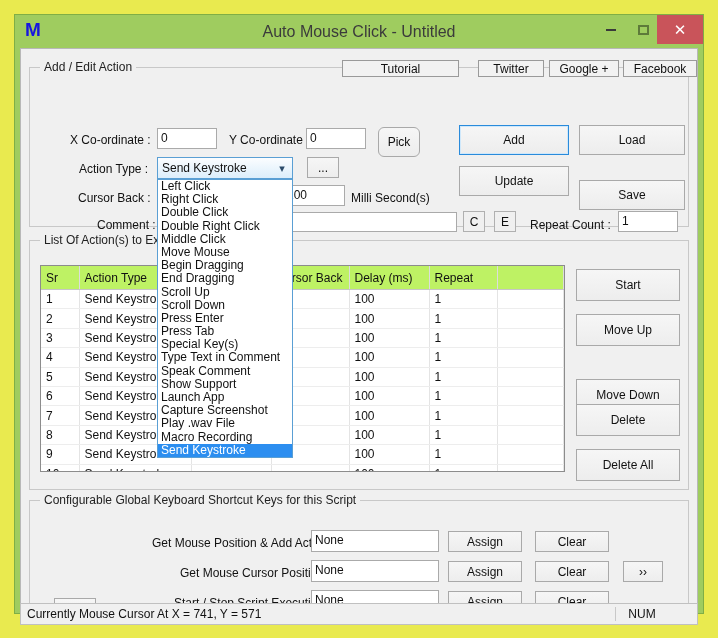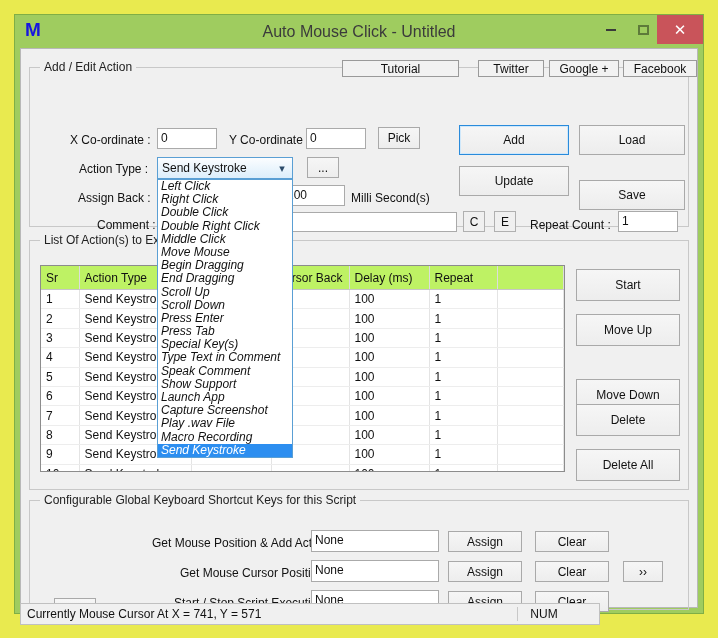"Pick" div.btn { border-radius: none -> 6px; height: 22px -> 30px }
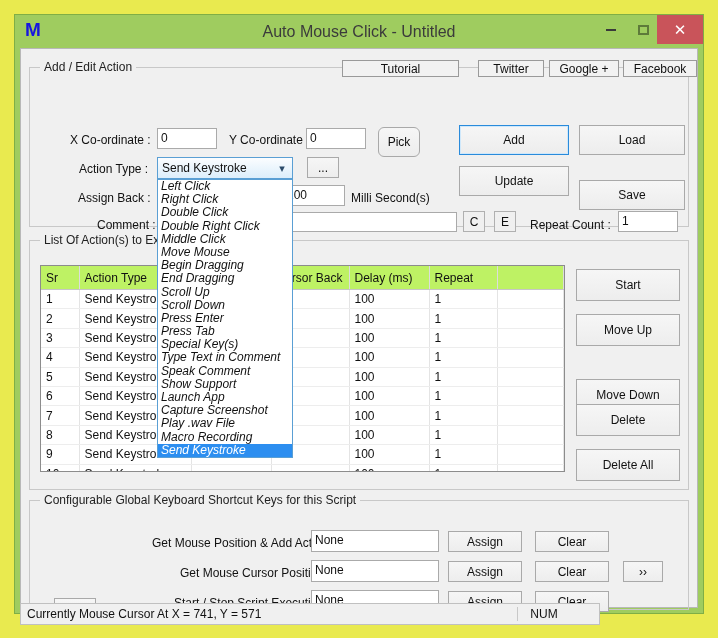"Left Click" #droplist { font-style: italic -> none }
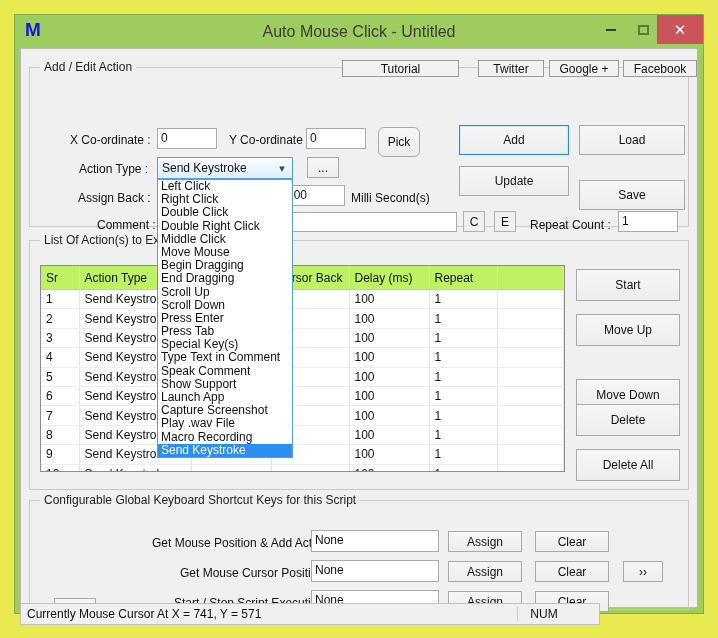"Assign Back :" span.lbl { text: Assign -> Cursor }
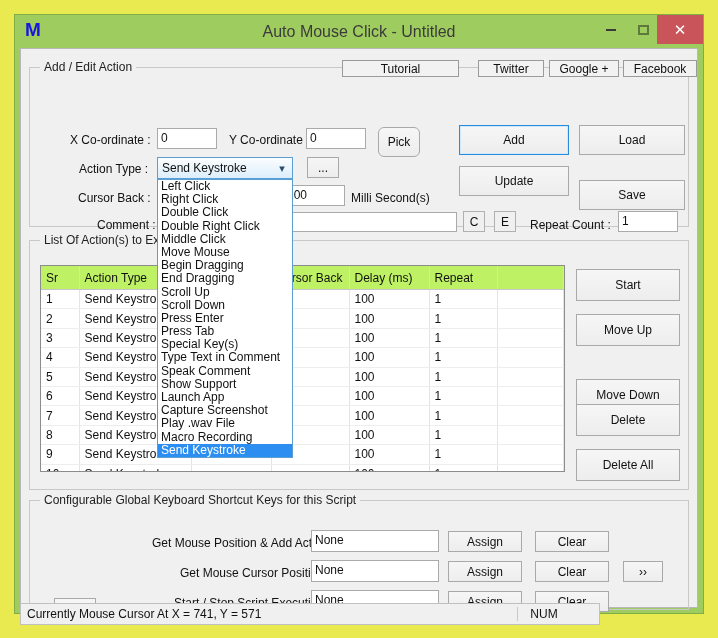"Currently Mouse Cursor At X" #statusbar { width: 580px -> 678px }
